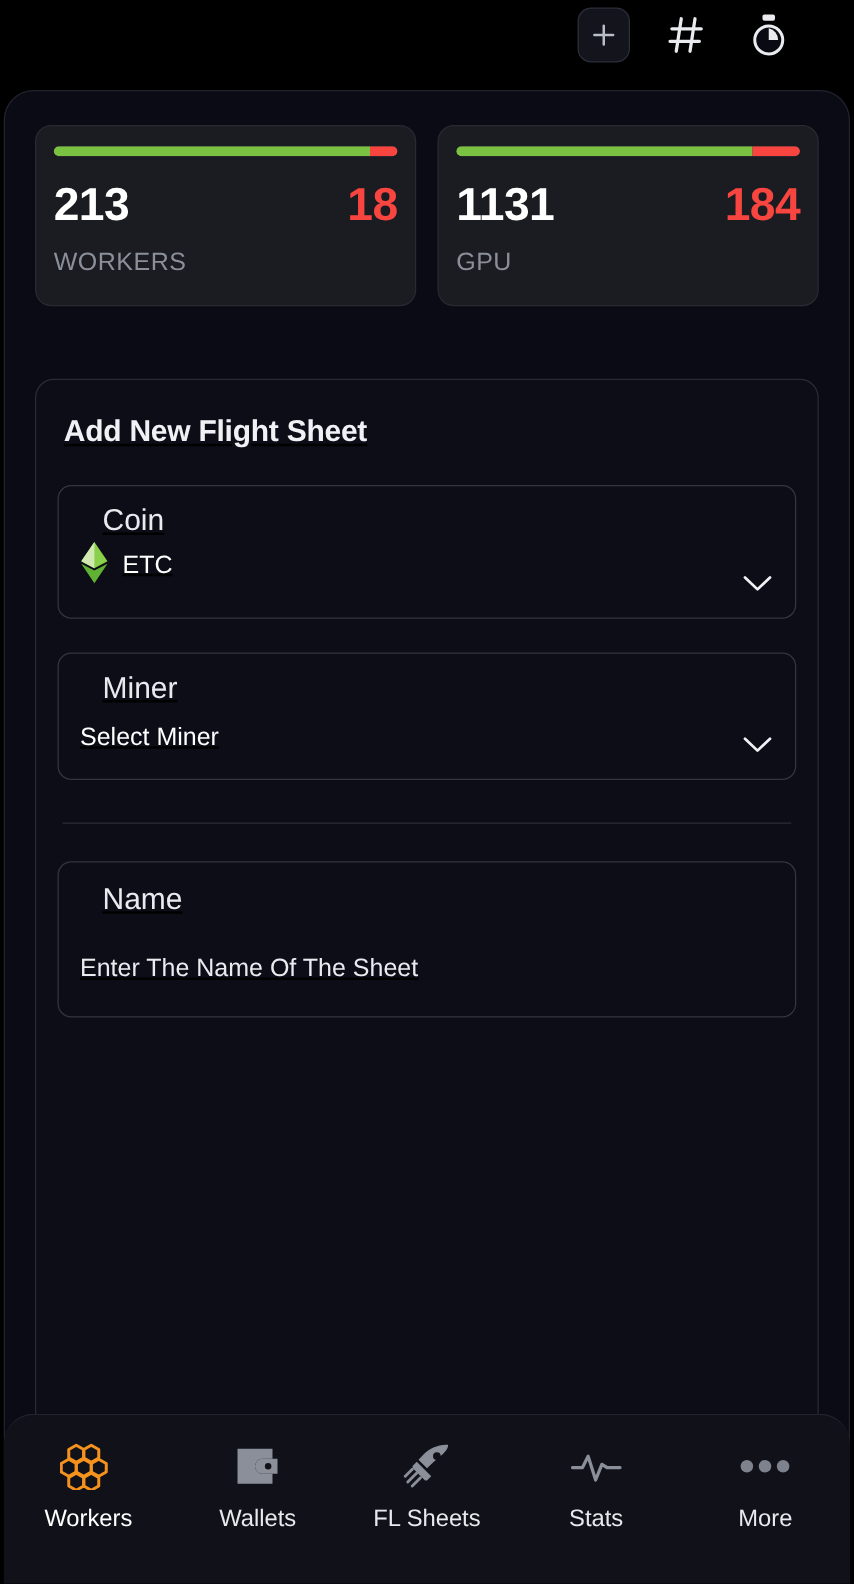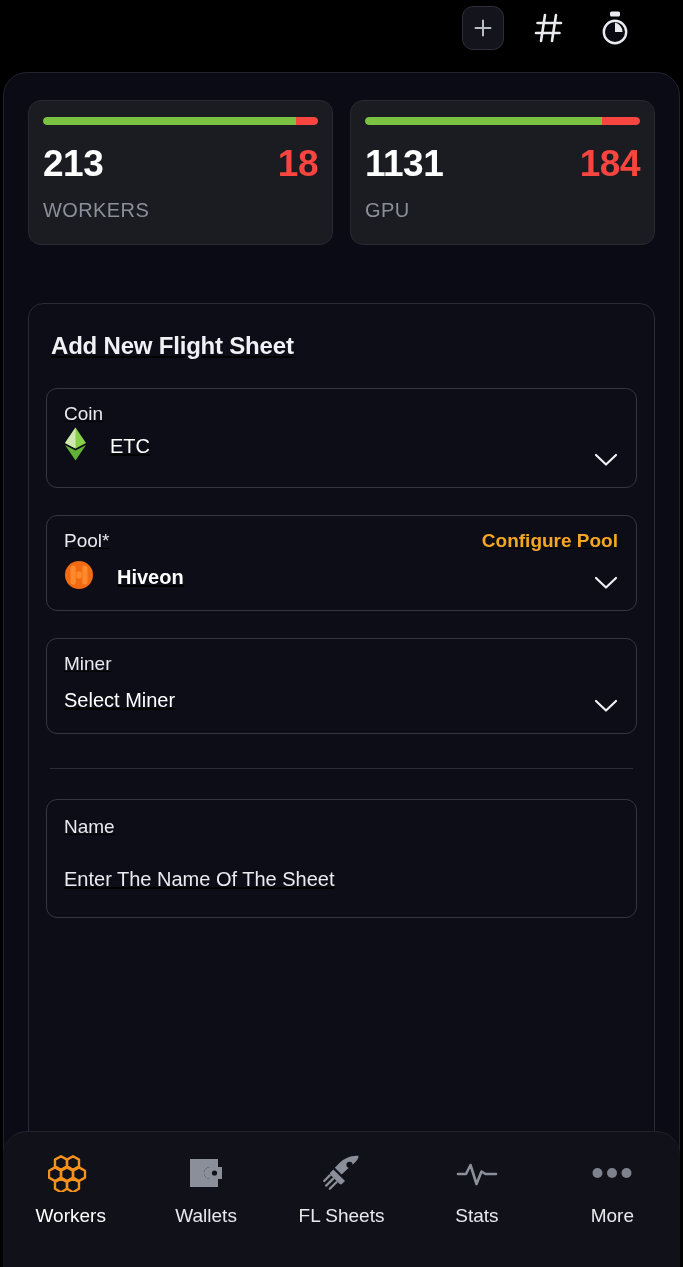"Coin" .field-label { font-size: 19px -> 24px; margin-left: none -> 18px }
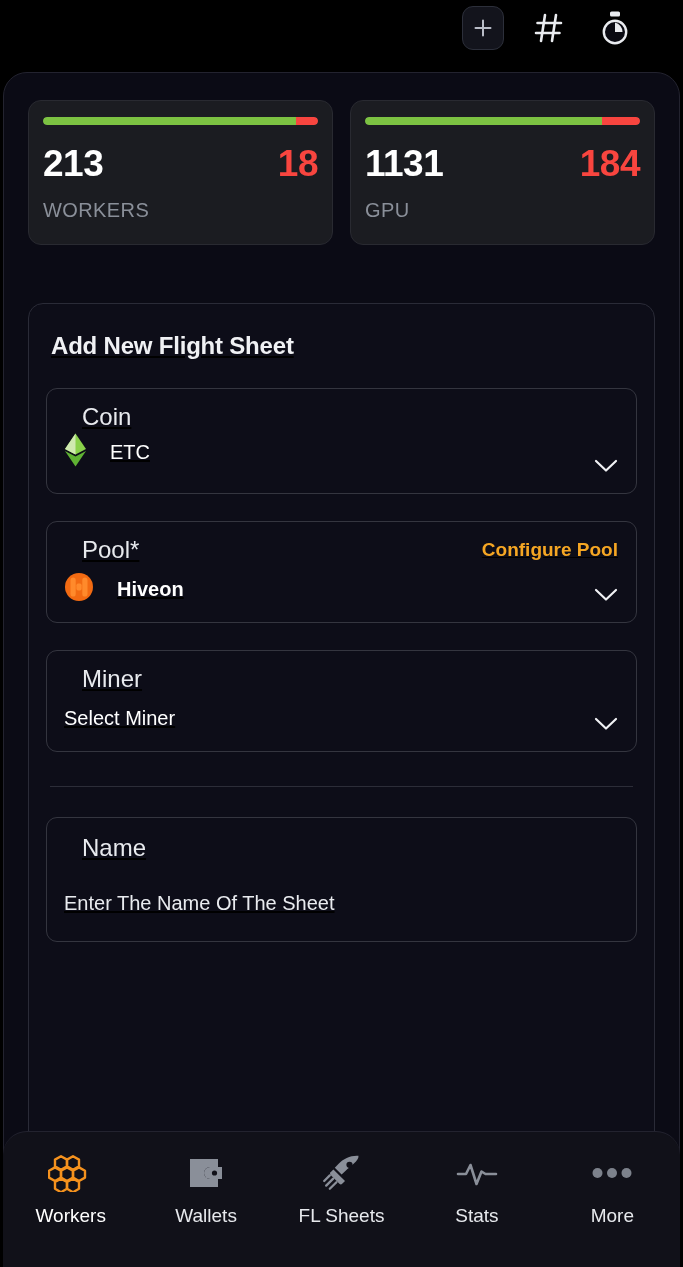"ETC" .field-row { gap: 23px -> 11px }
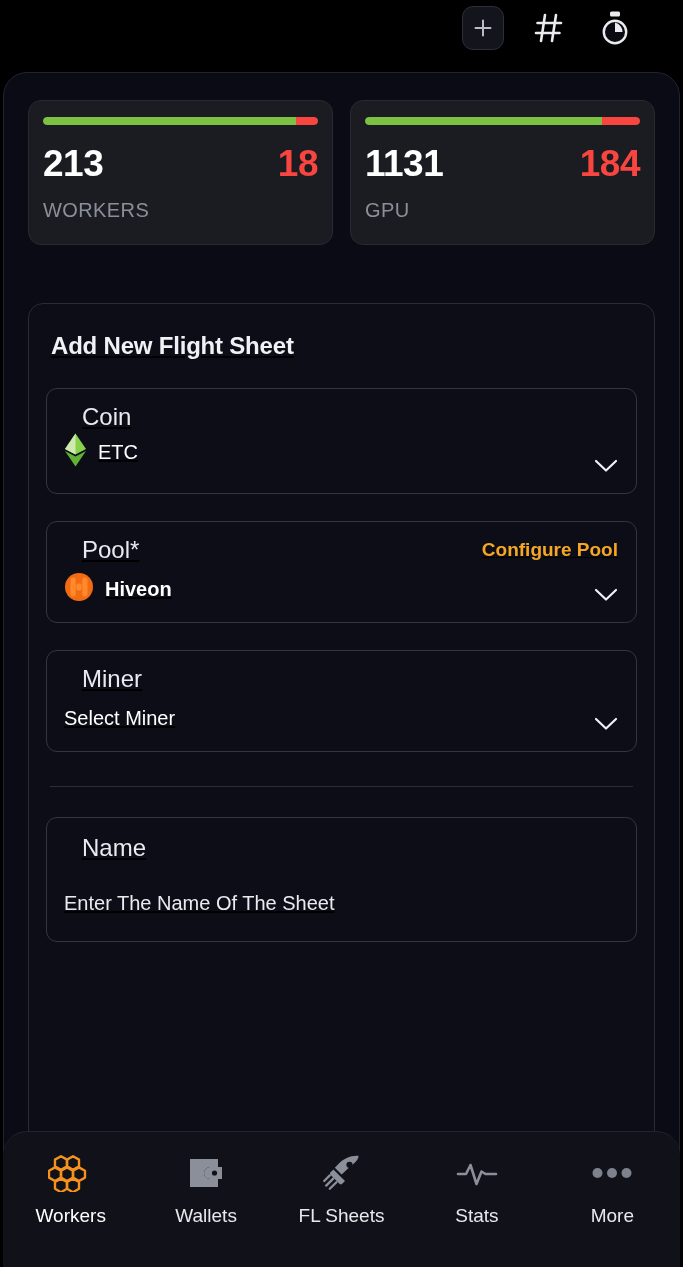"Pool*" div.field { html: <div> <div> <span>Pool*</span> <span>Configure Pool</span> </div> <div> <span> <svg> <circle></circle> <rect></rect> <rect></rect> <rect></rect> </svg> </span> <span>Hiveon</span> </div> <span> <svg> <path></path> </svg> </span> </div> -> none }
